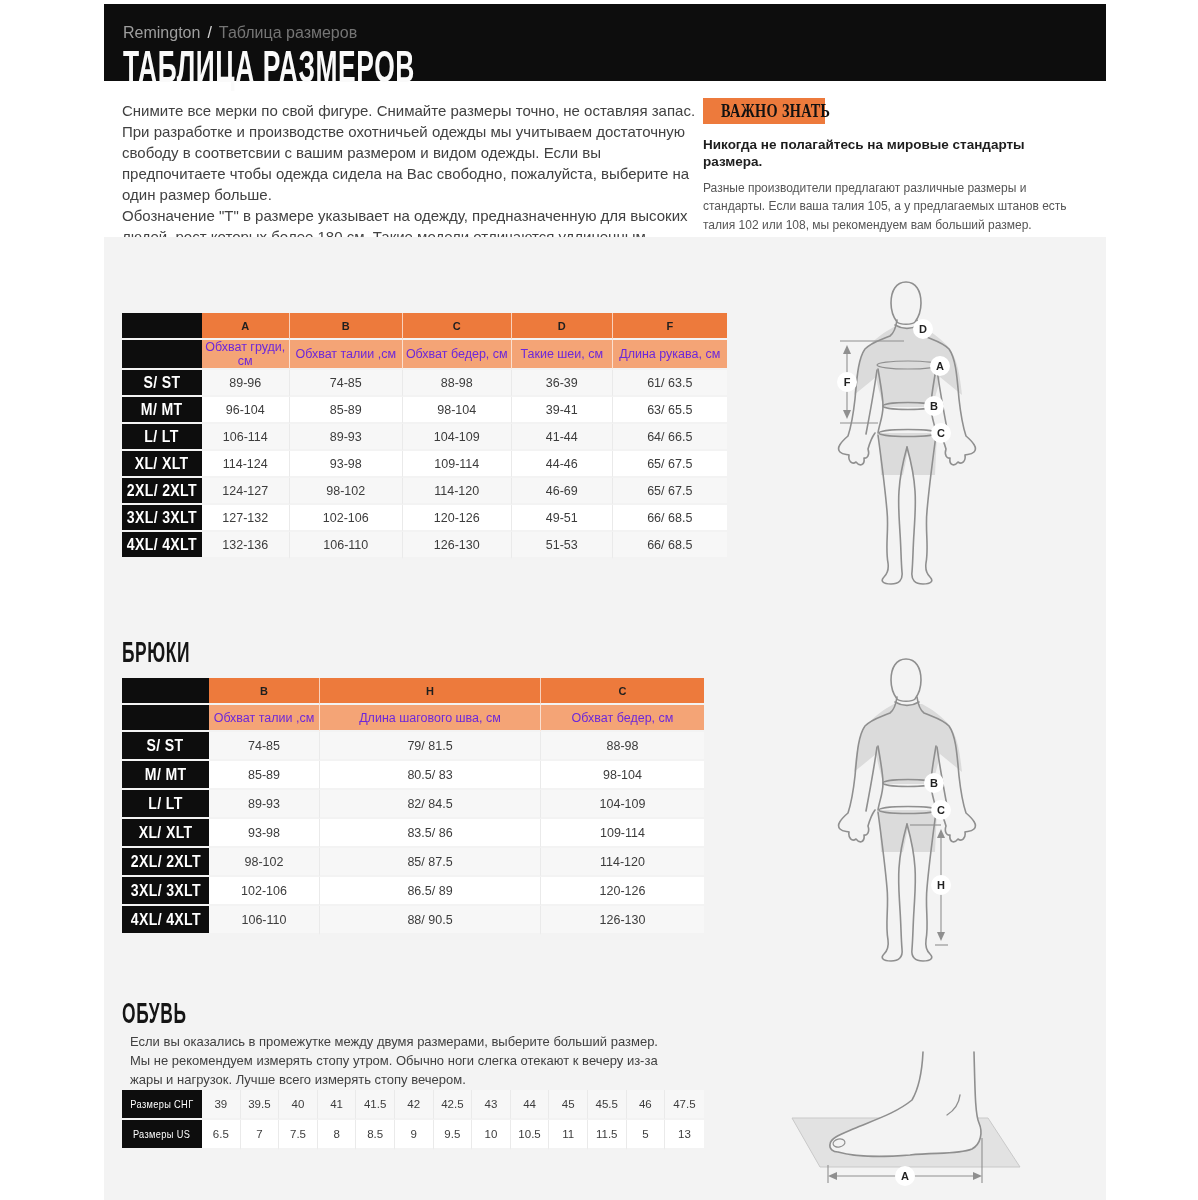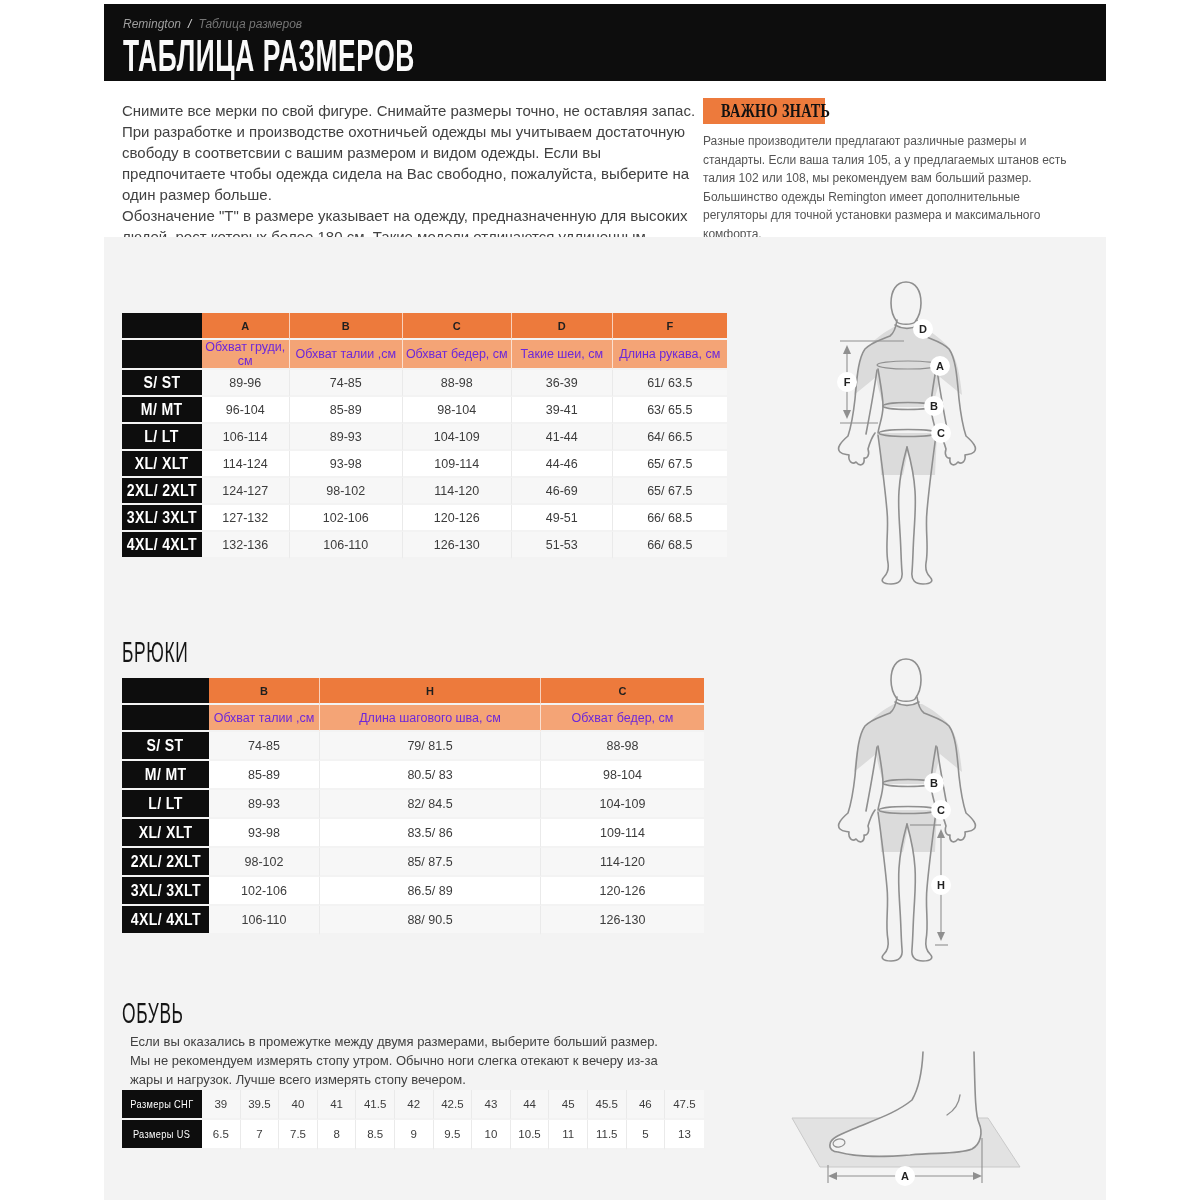"Remington / Таблица размеров" .crumbs { font-size: 12px -> 16px; font-style: italic -> none; padding: 13px 0 0 19px -> 20px 0 0 19px }
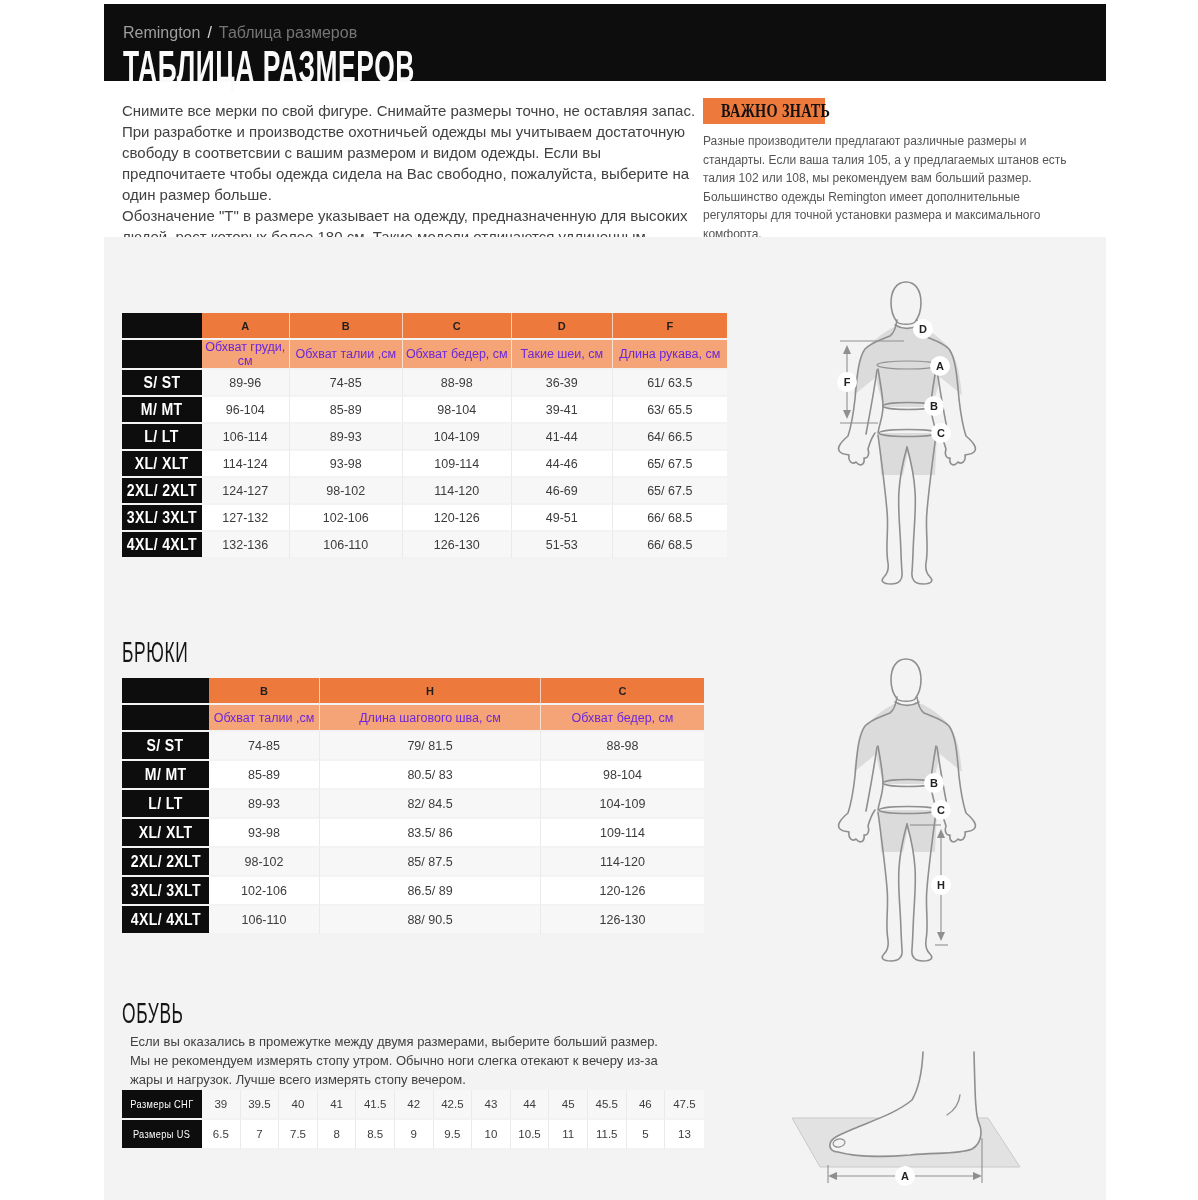"Никогда не полагайтесь на мировые" div.imp-sub { html: none -> <div>Никогда не полагайтесь на мировые стандарты размера.</div> }
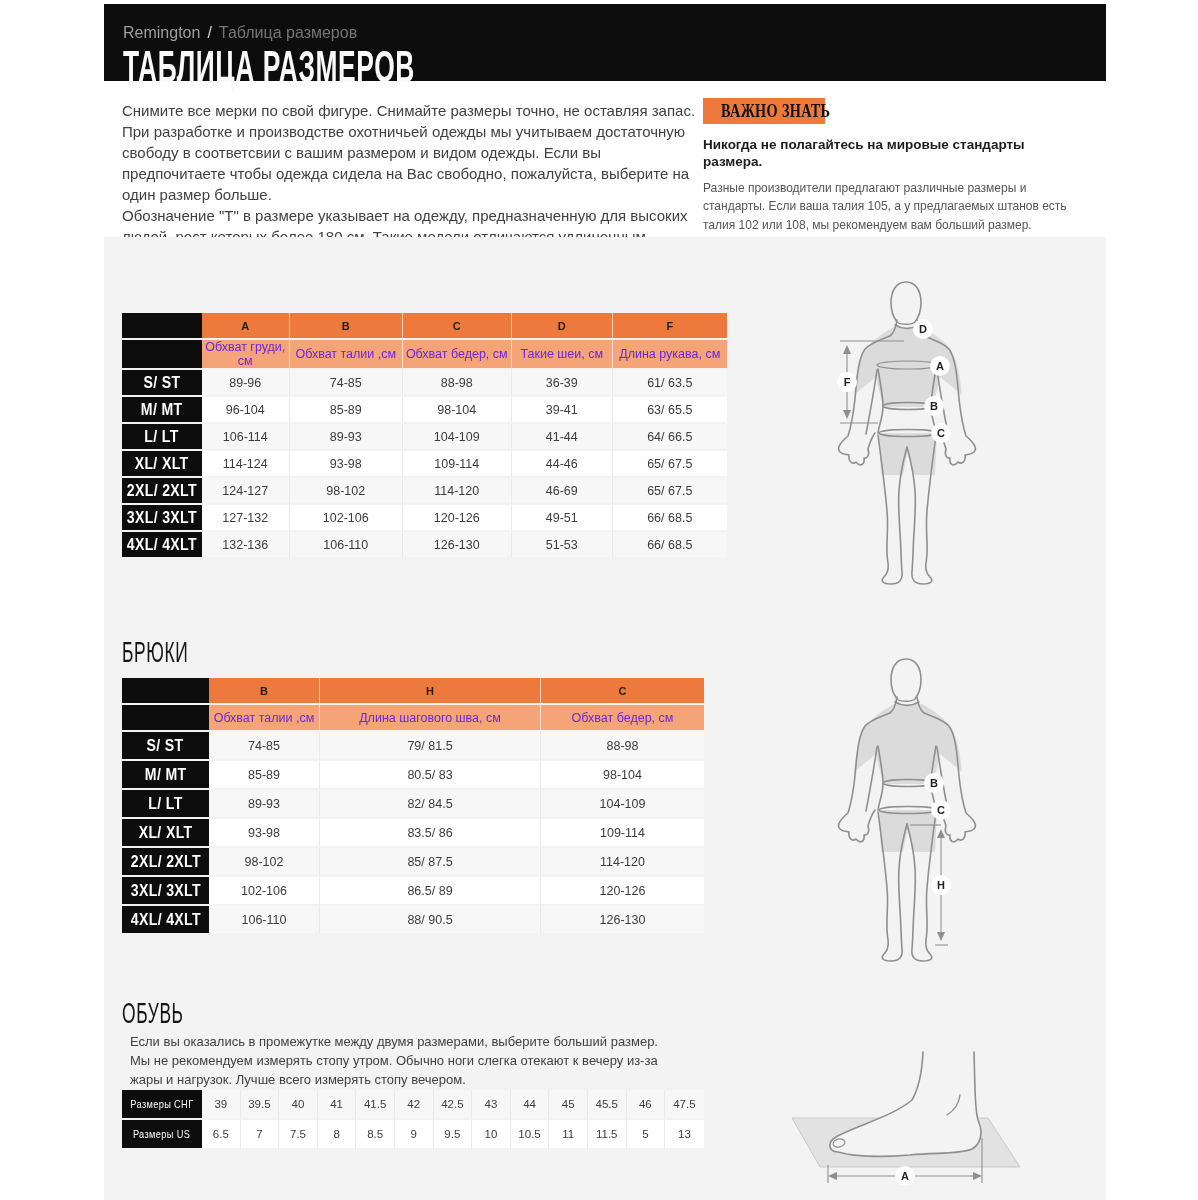"БРЮКИ" .sec-title { font-weight: 400 -> 700 }
